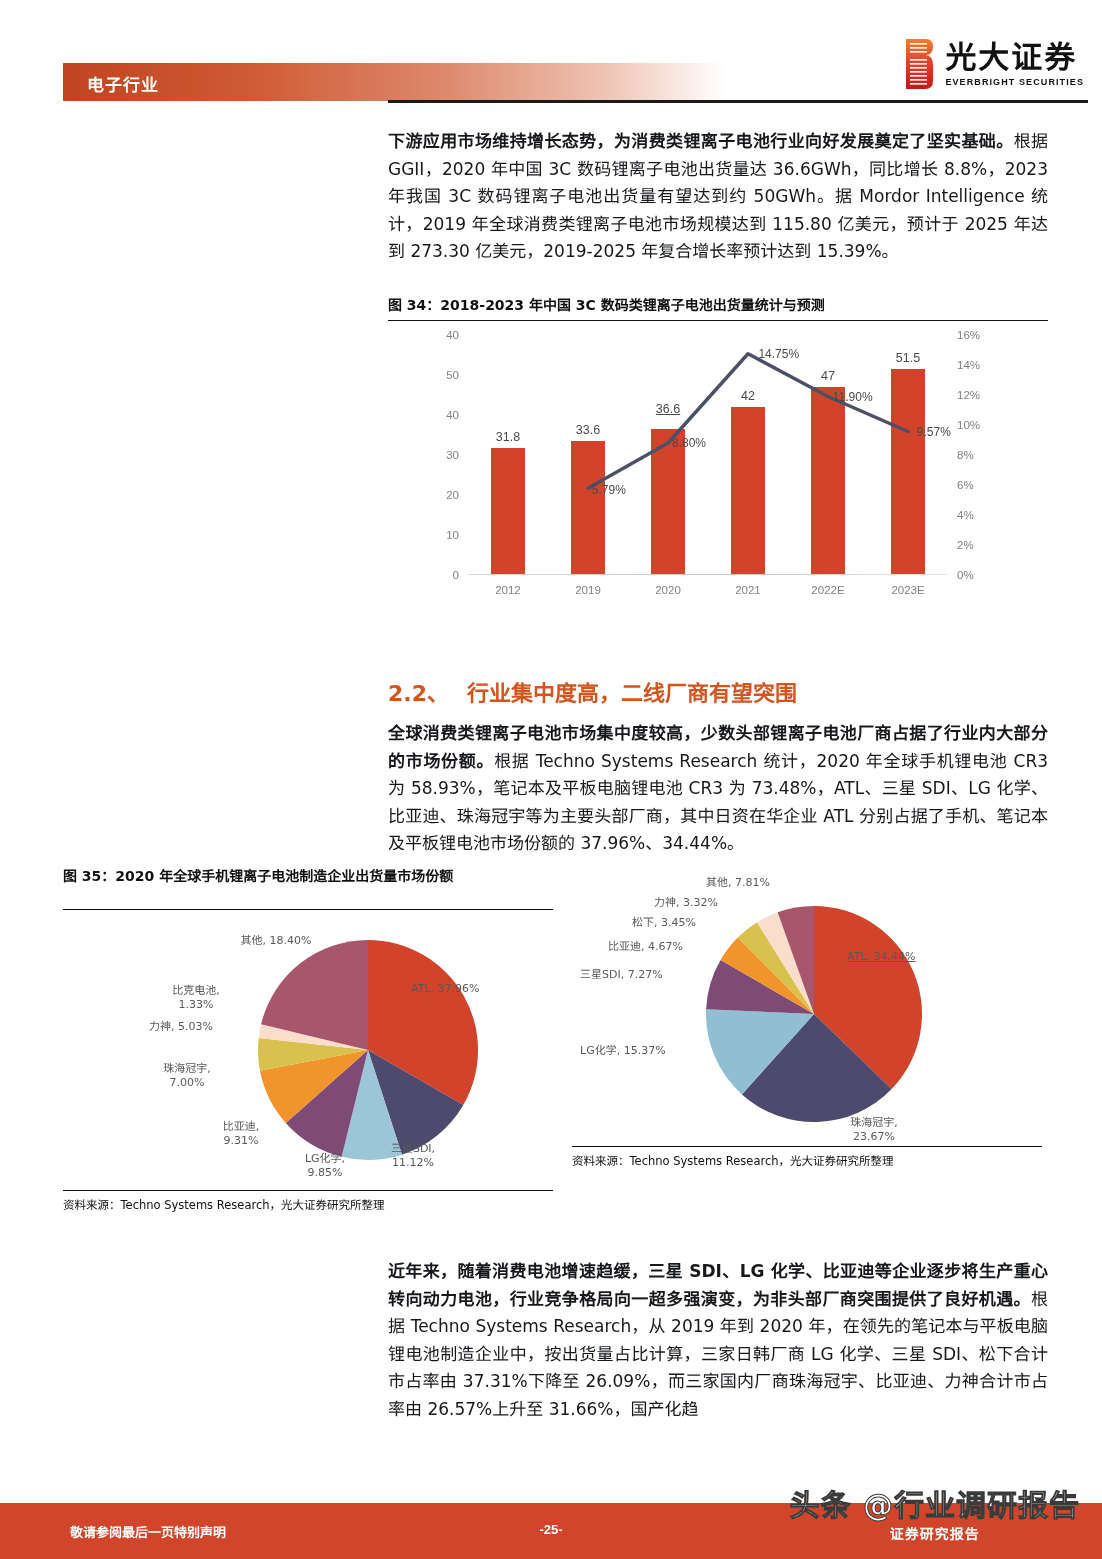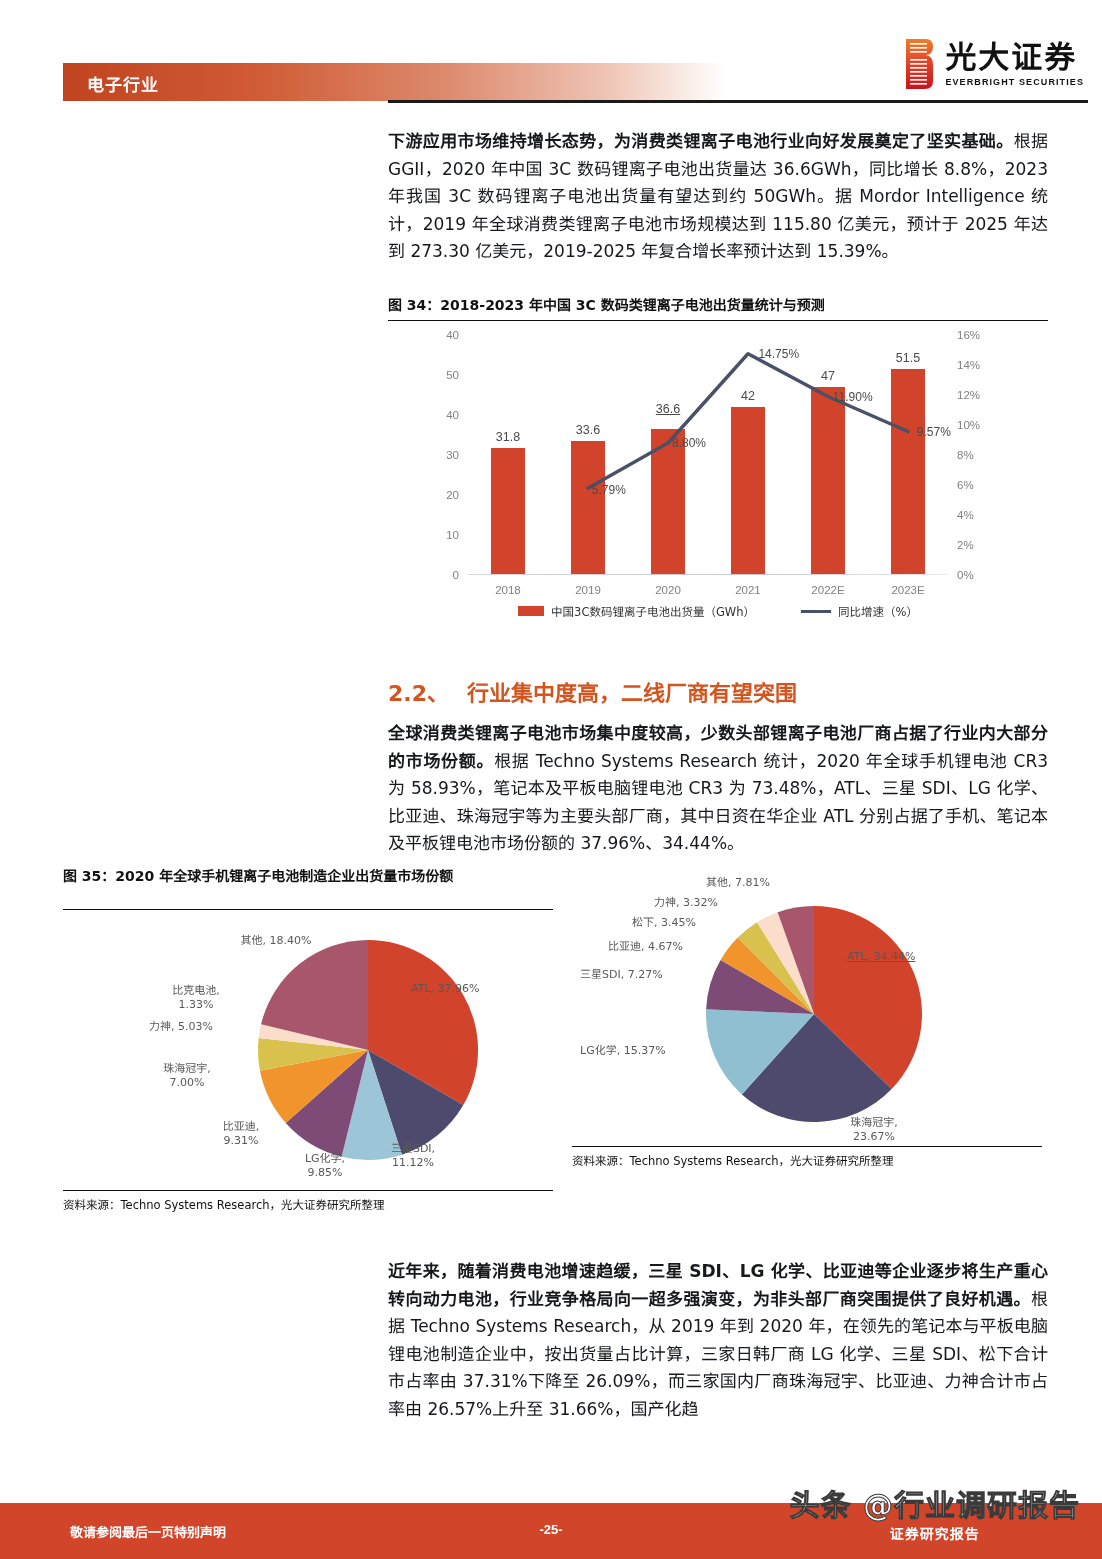"2018" span.xtick { text: 2018 -> 2012 }
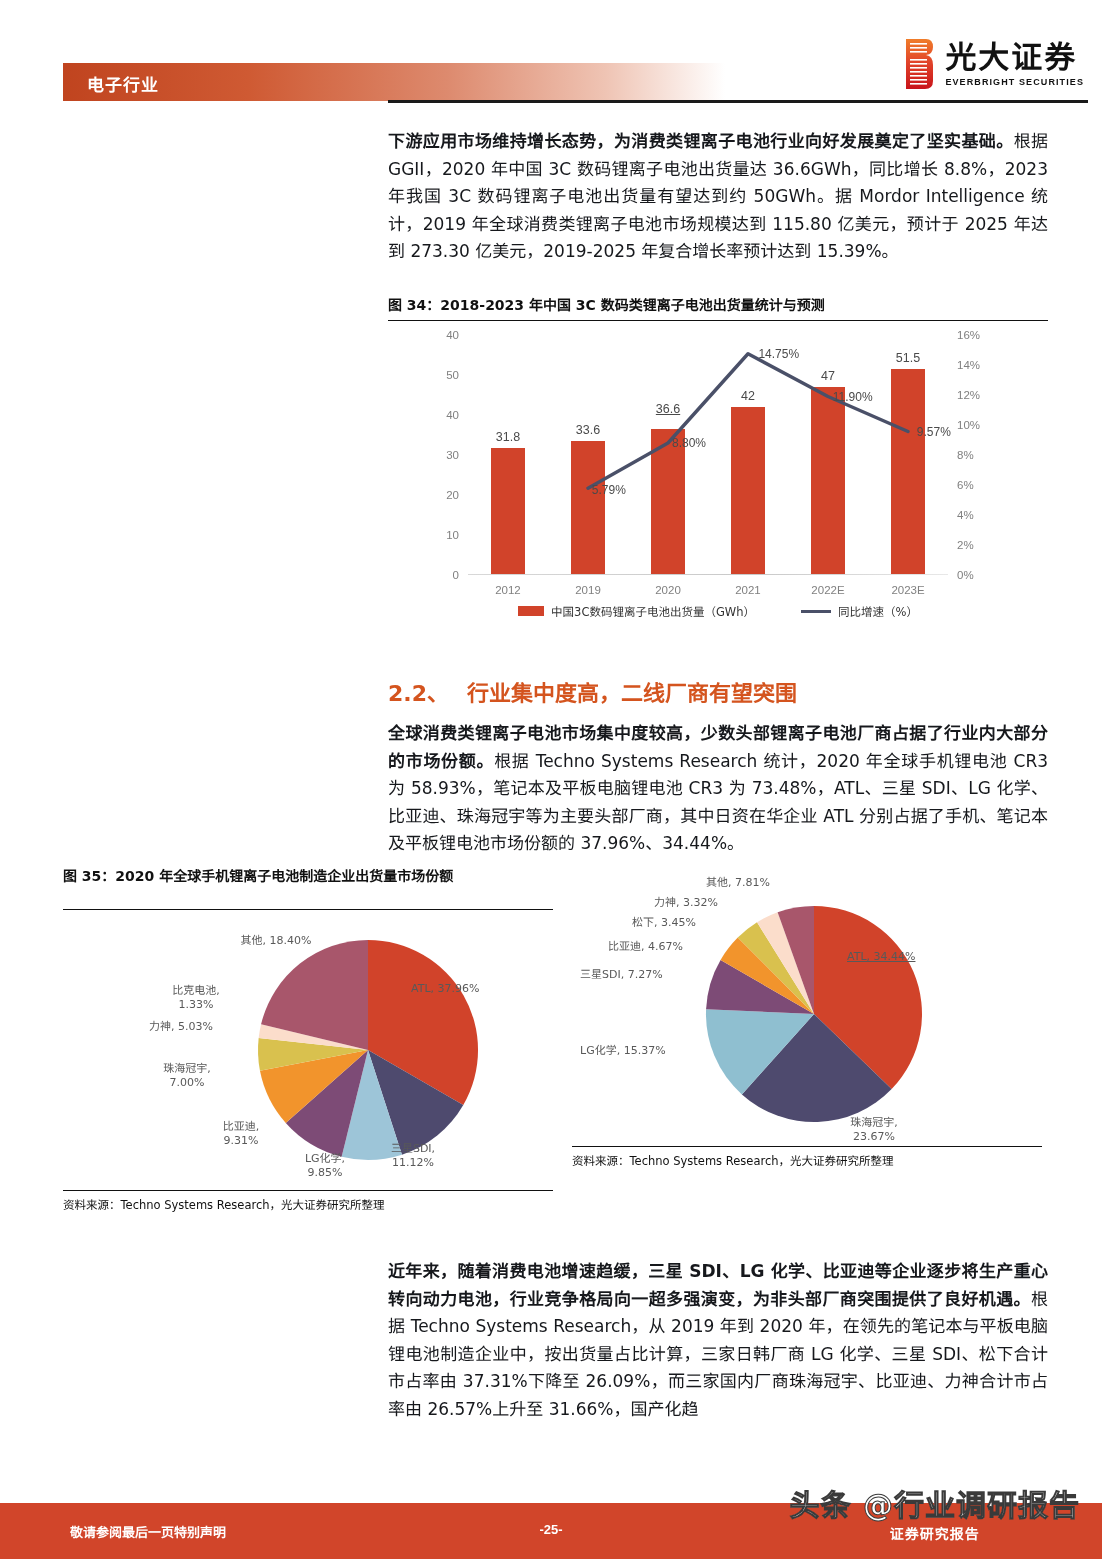"中国3C数码锂离子电池出货量（GWh）" div.c34-legend { html: <div> <span> <i></i> <span>中国3C数码锂离子电池出货量（GWh）</span> </span> <span> <i></i> <span>同比增速（%）</span> </span> </div> -> none }
